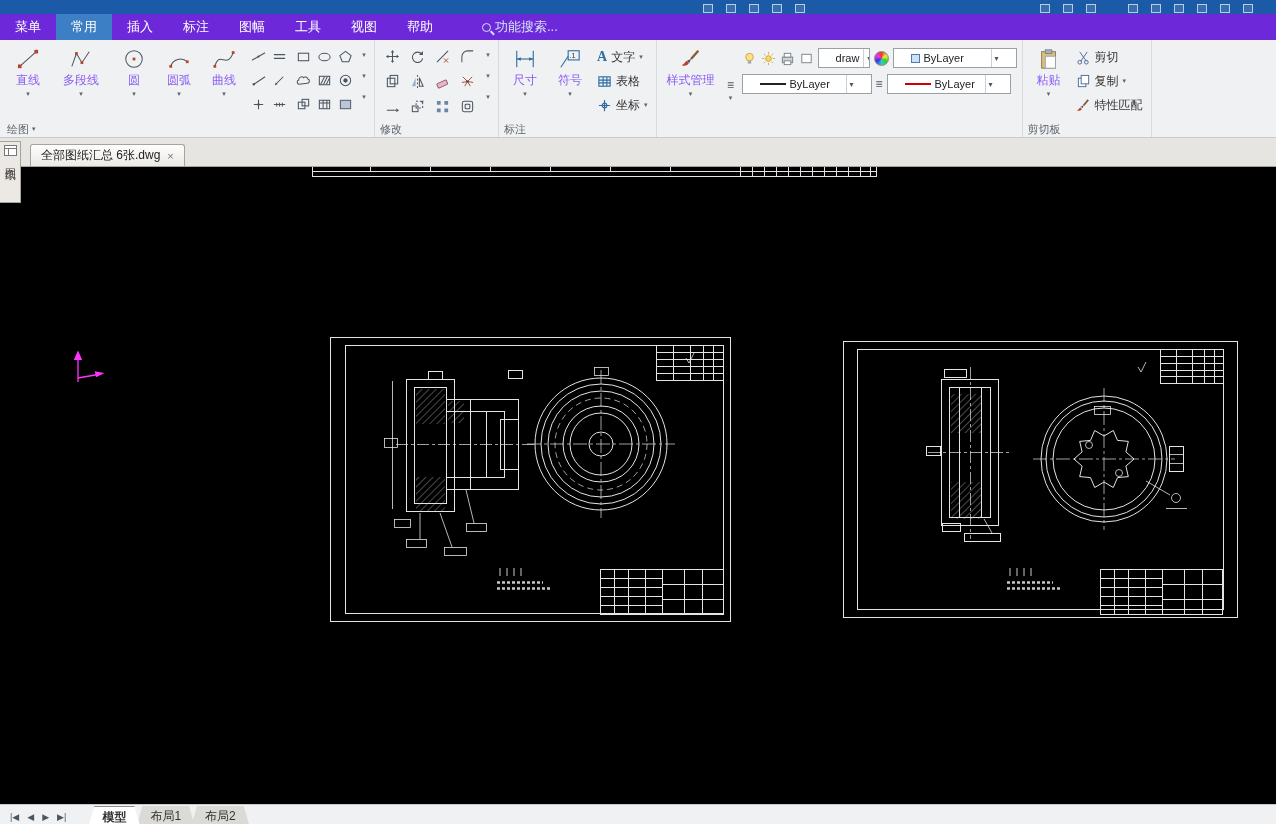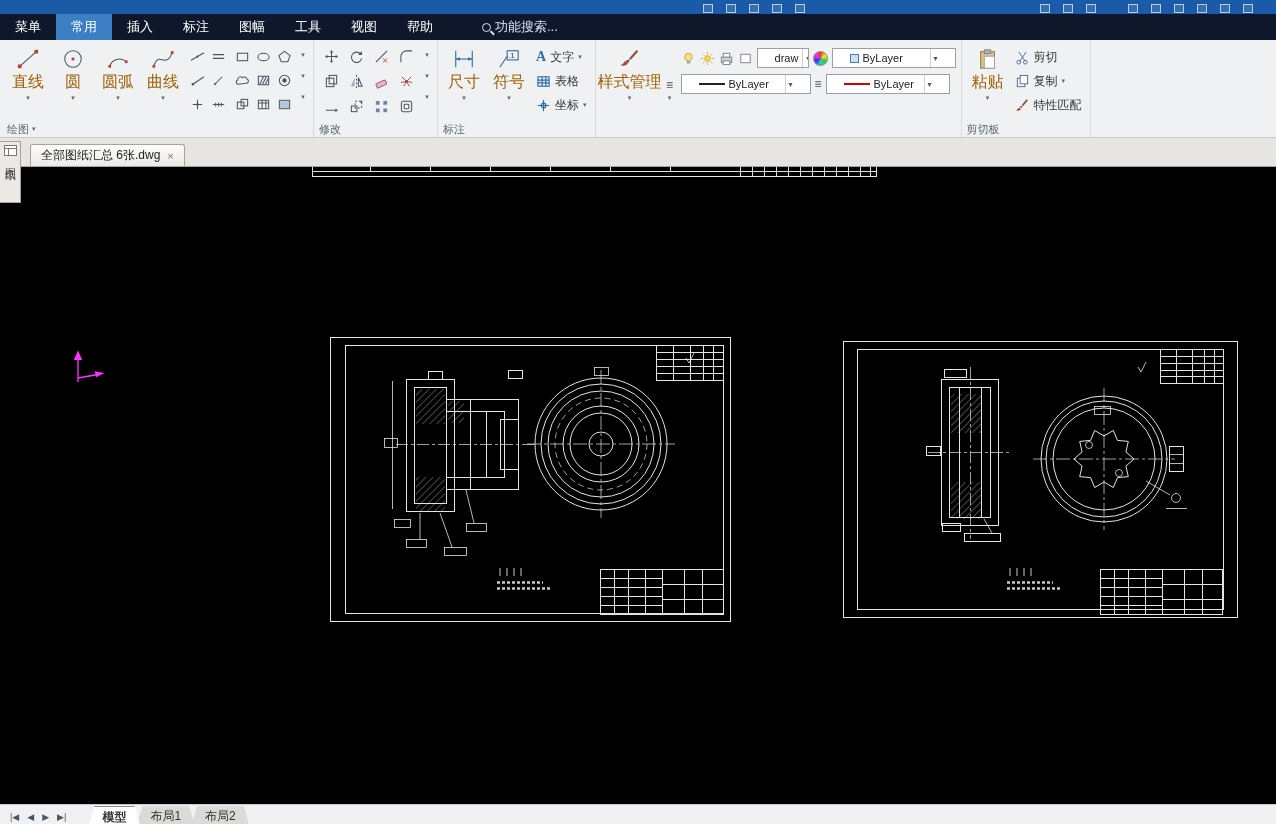"菜单" .menubar { background: #0f172a -> #6d28d9 }
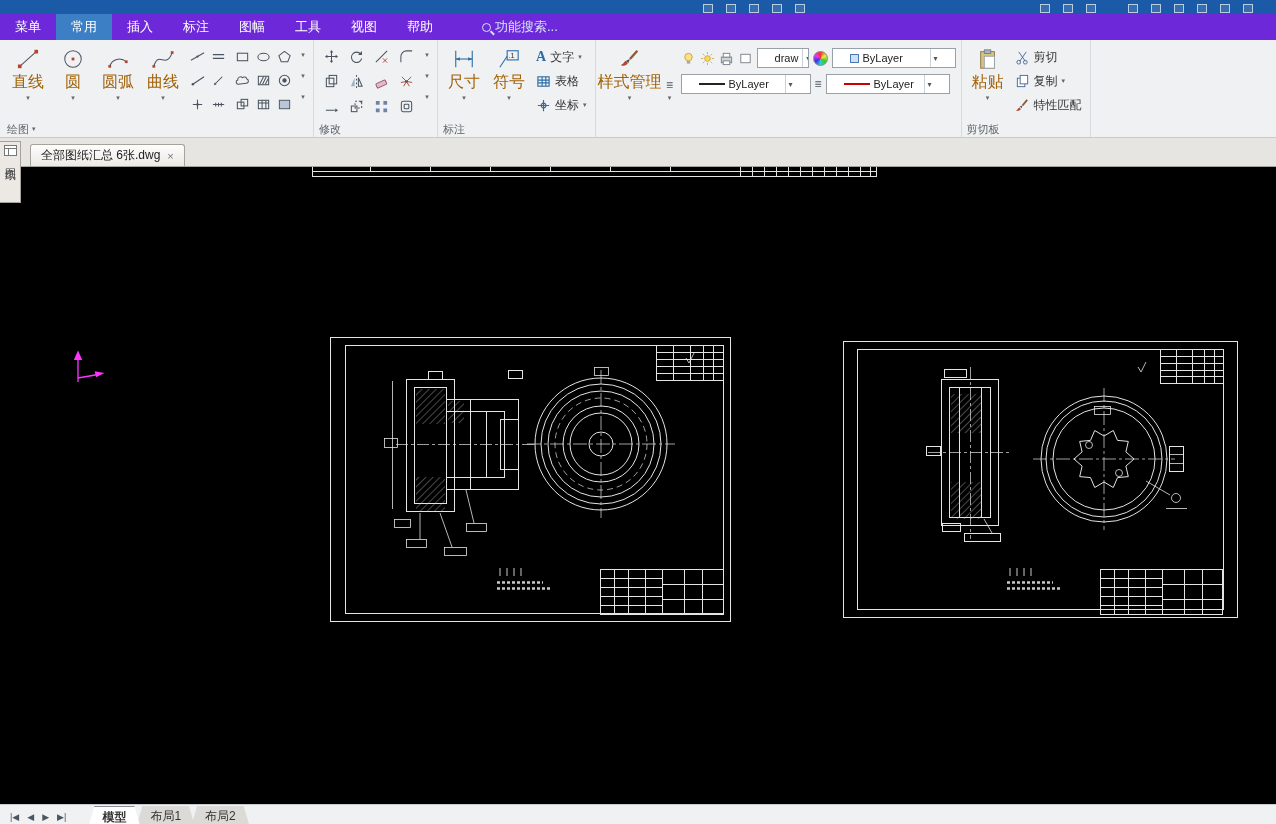"直线" .blabel { color: #a16207 -> #8b5cf6; font-size: 16px -> 12px }
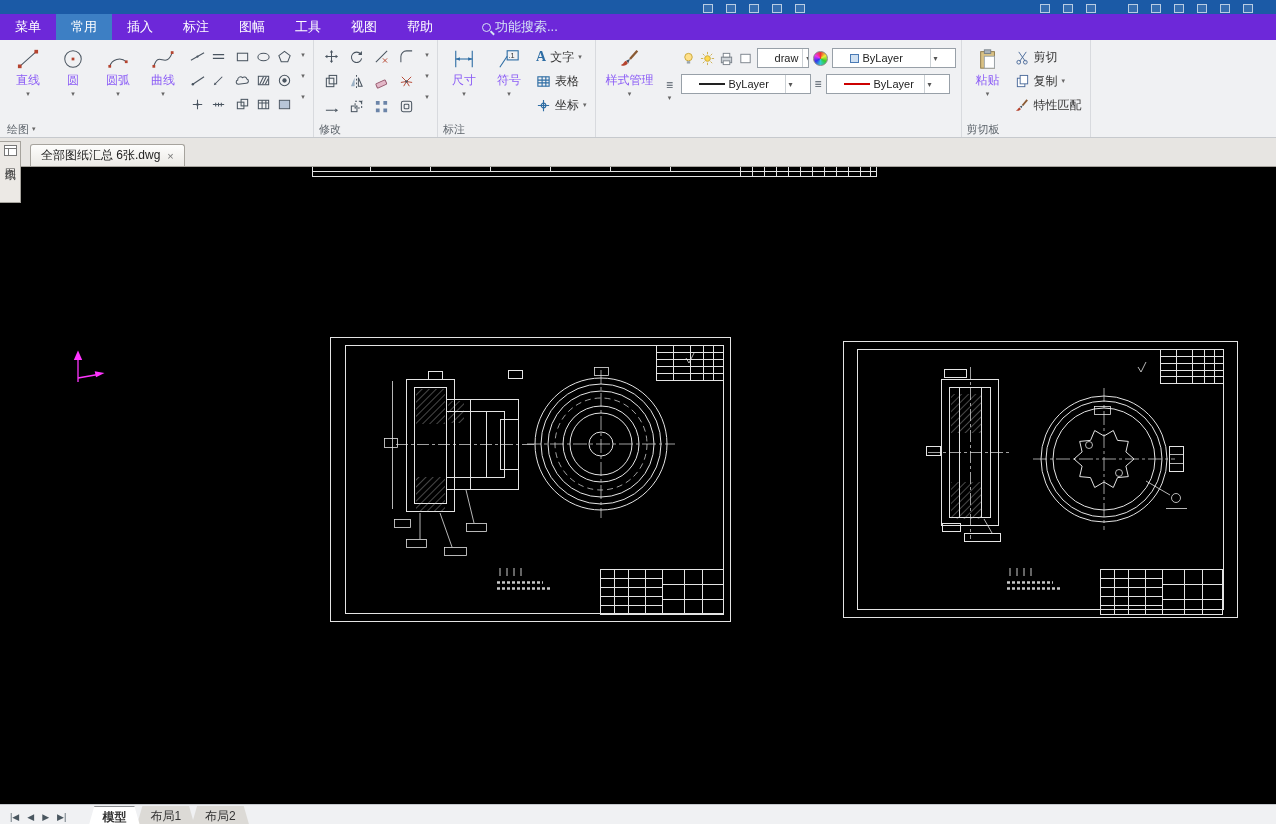"多段线" div.bigbtn { html: none -> <div> <span> <svg> <polyline></polyline> <rect></rect> <rect></rect> </svg> </span> <span>多段线</span> <span>▾</span> </div> }
